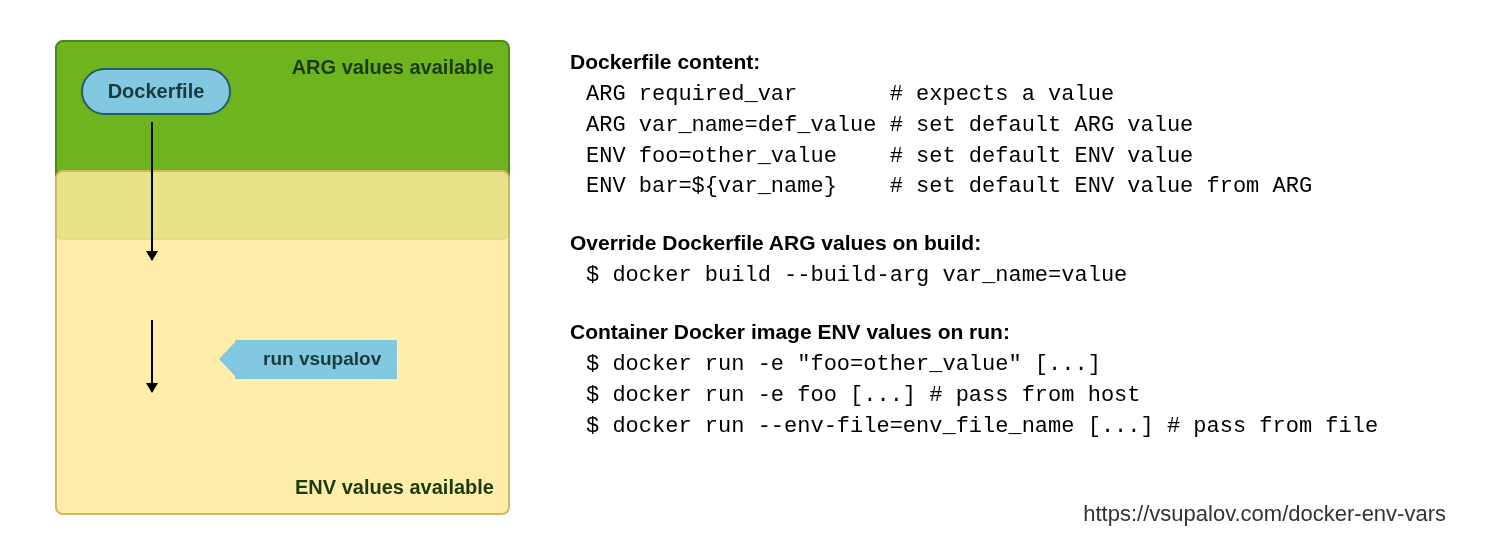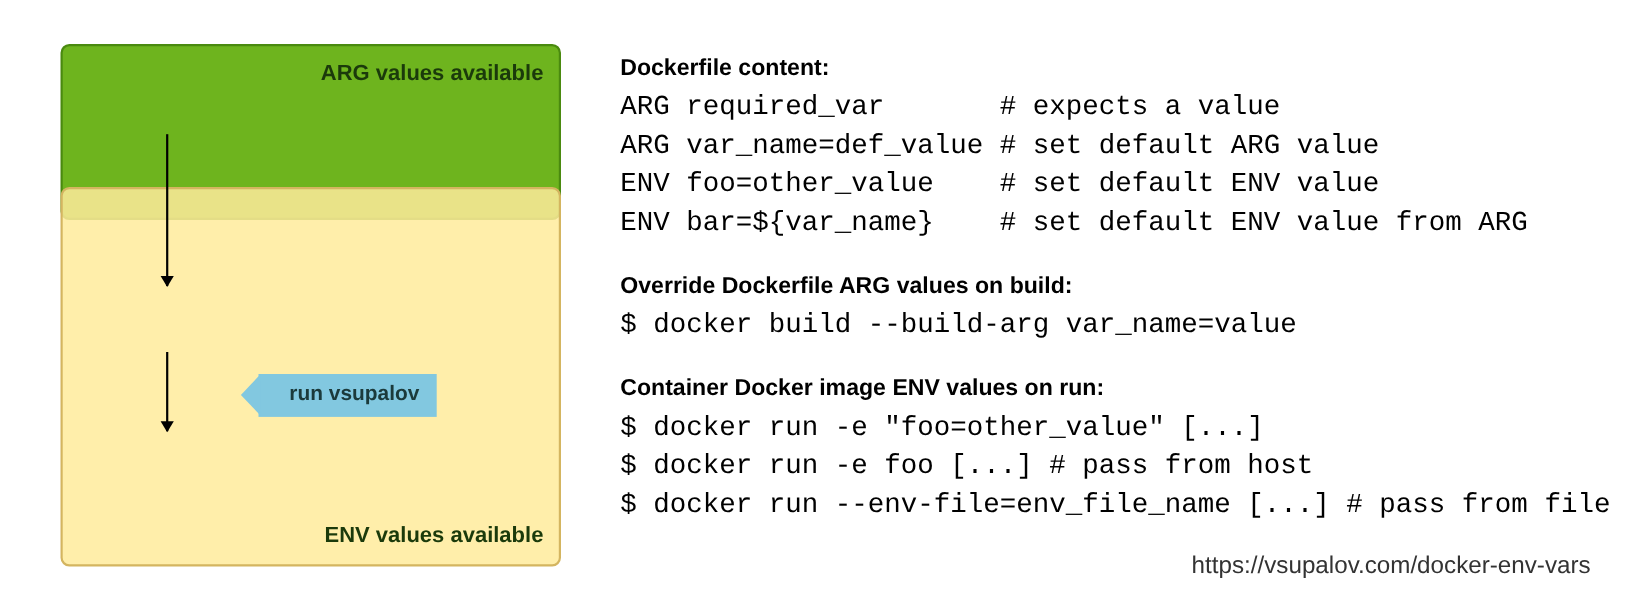"ARG values available" .arg-box { height: 160px -> 200px }
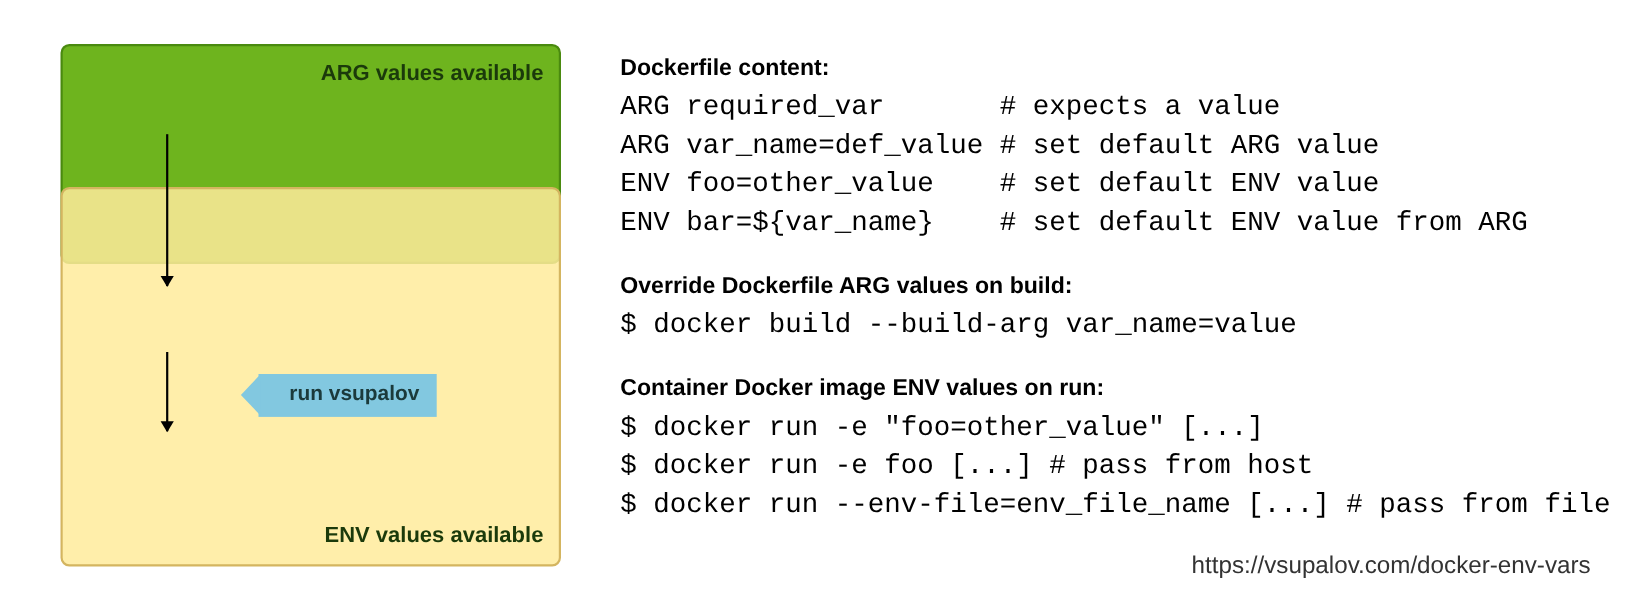"Dockerfile" div.pill { html: none -> <div>Dockerfile</div> }
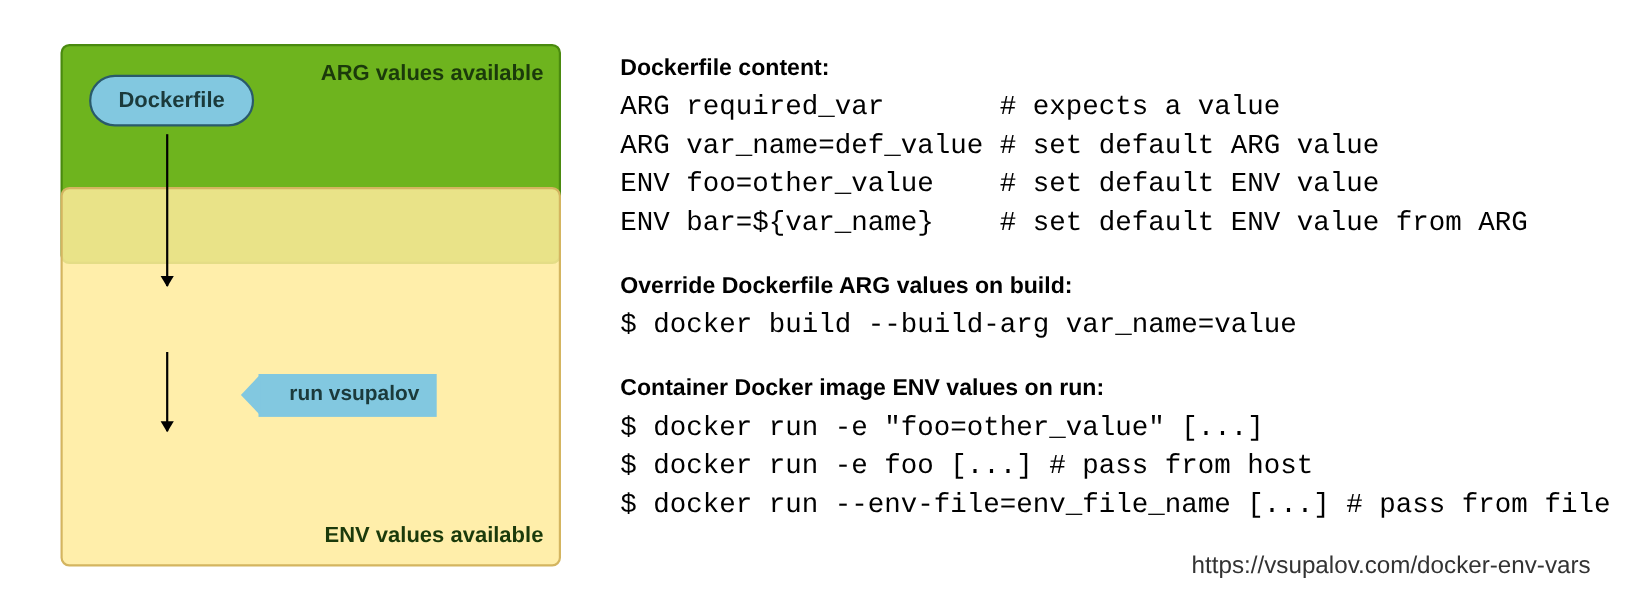"ARG required_var # expects a" .code-block { font-size: 25px -> 22px; margin-left: none -> 16px }
